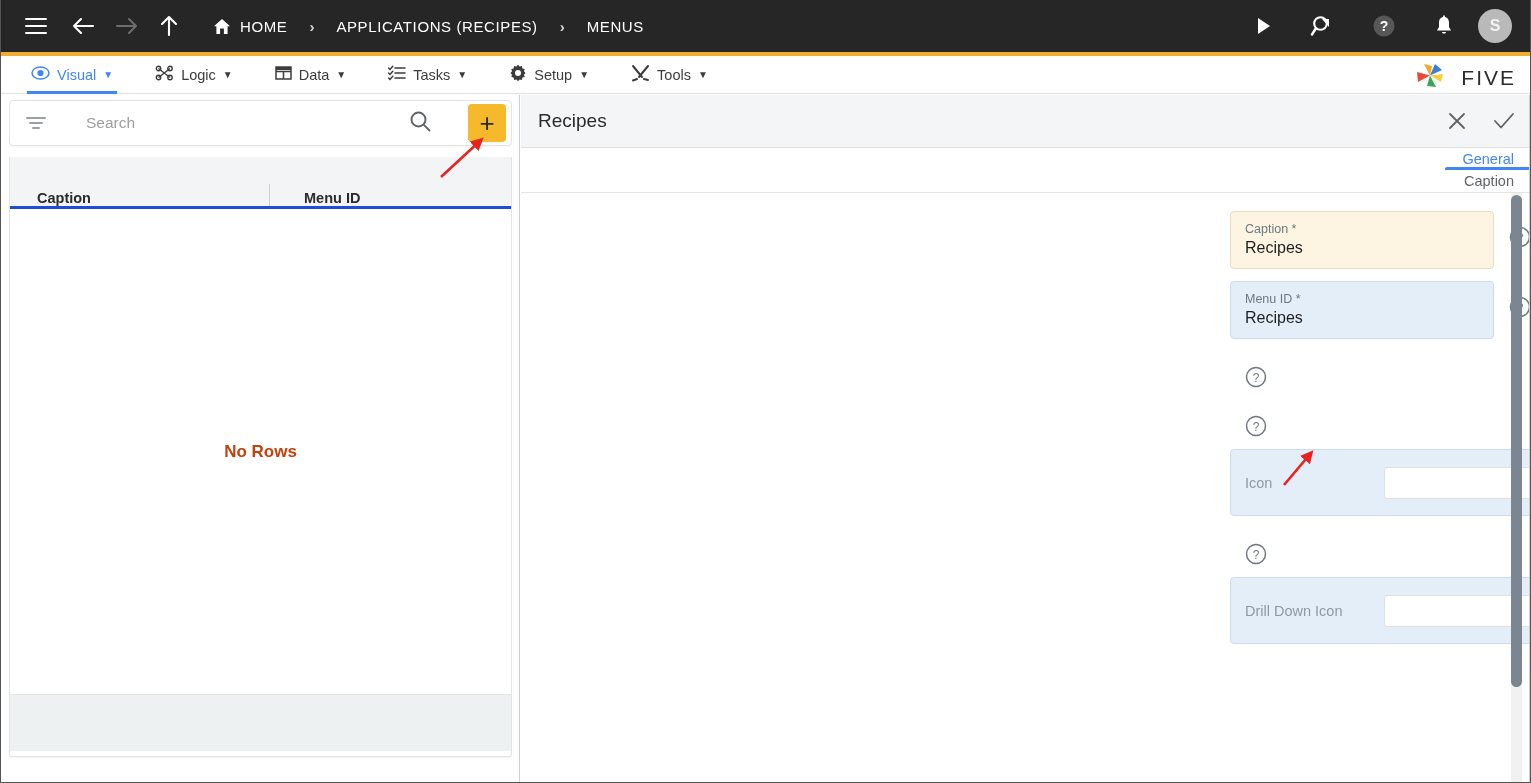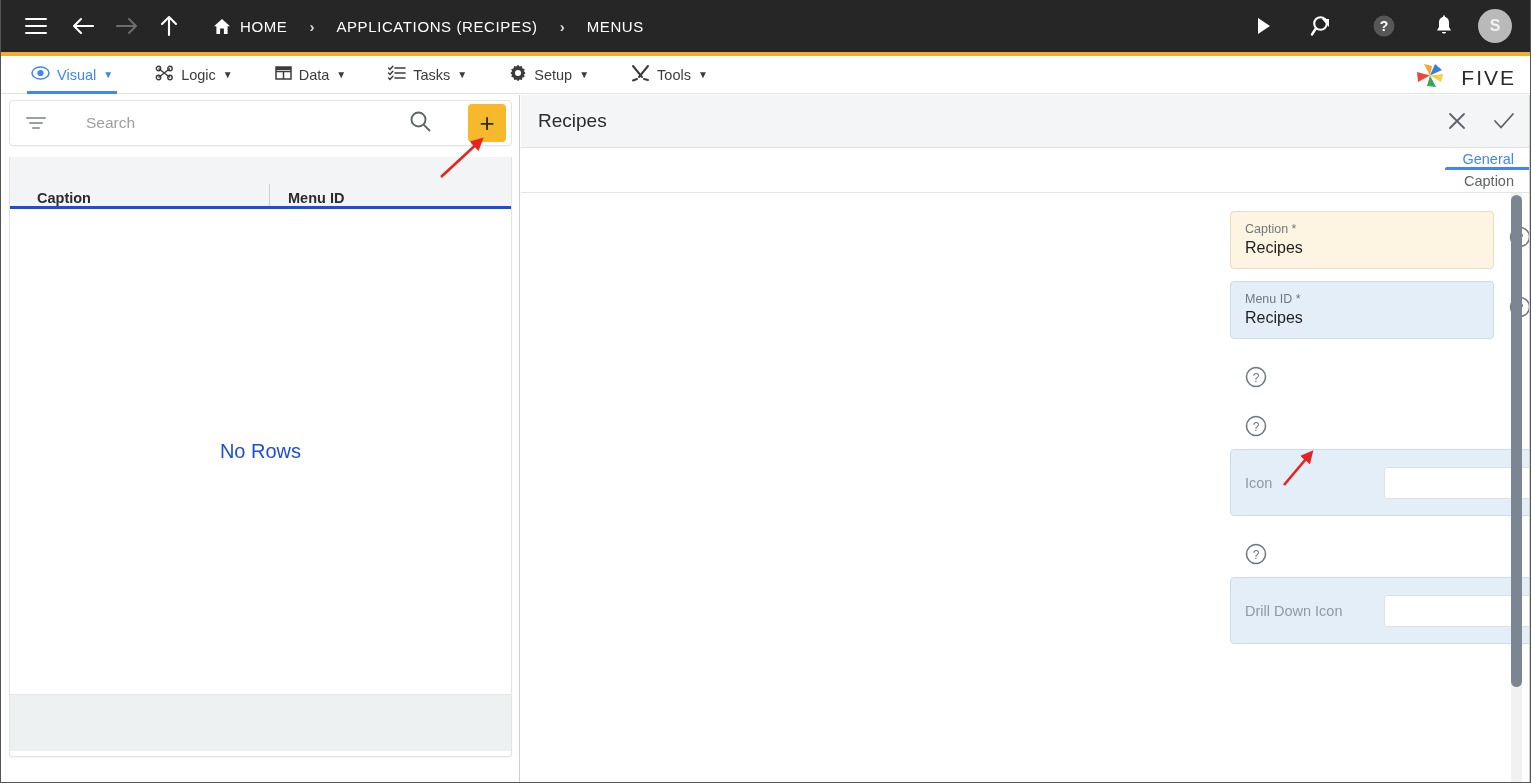"Menu ID" .gh-cell.c2 { margin-left: 18px -> 34px }
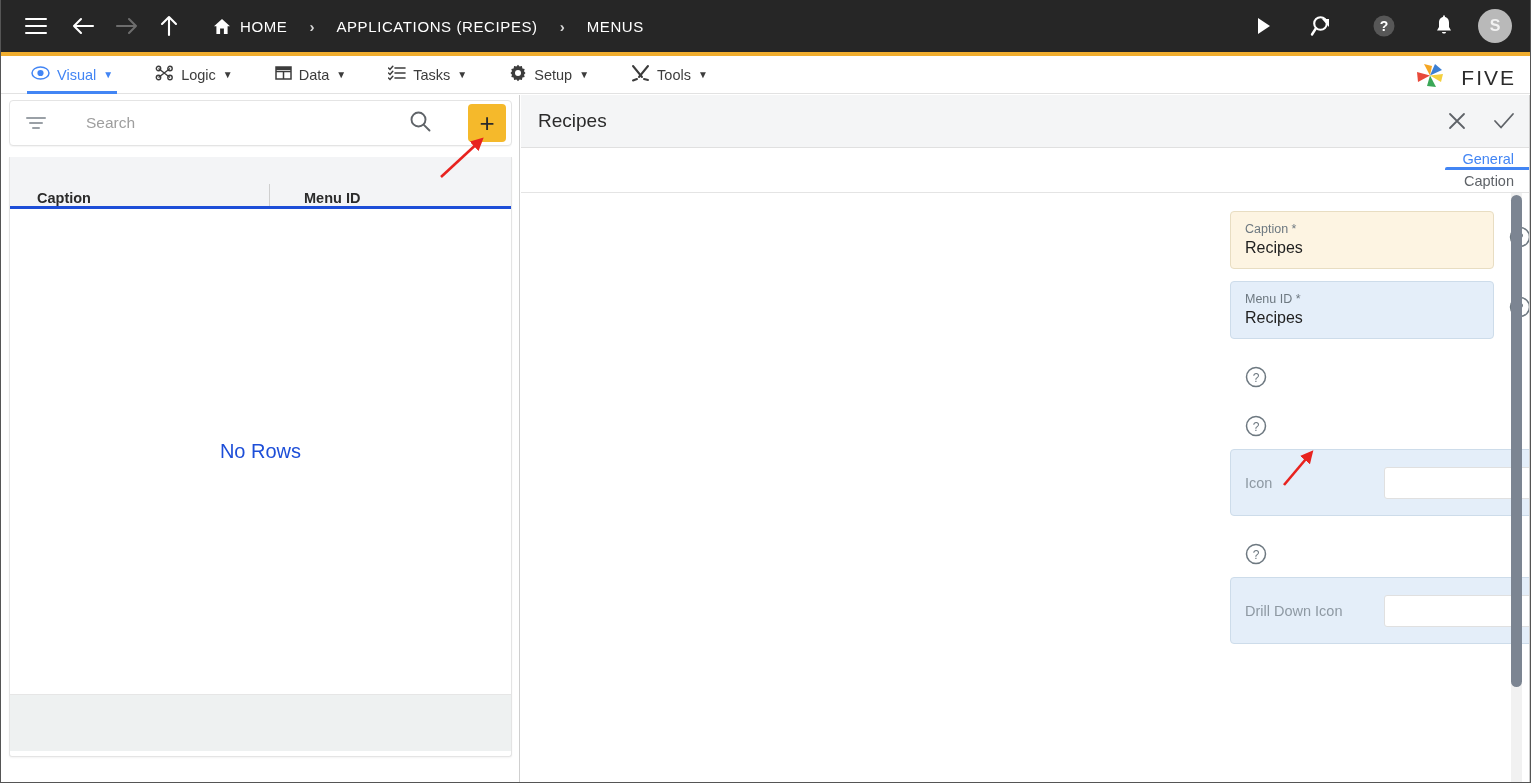"No Rows" .no-rows { color: #1d4ed8 -> #c2410c; font-size: 20px -> 17px; font-weight: none -> bold }
